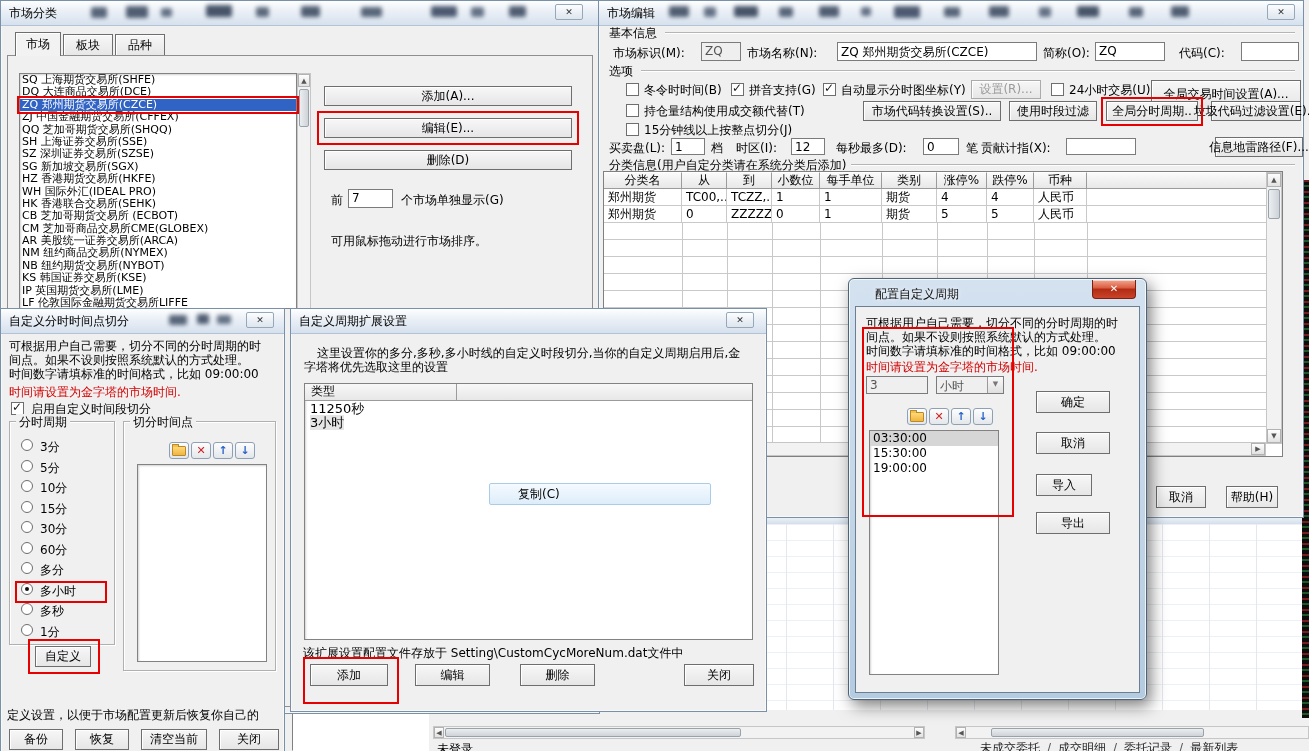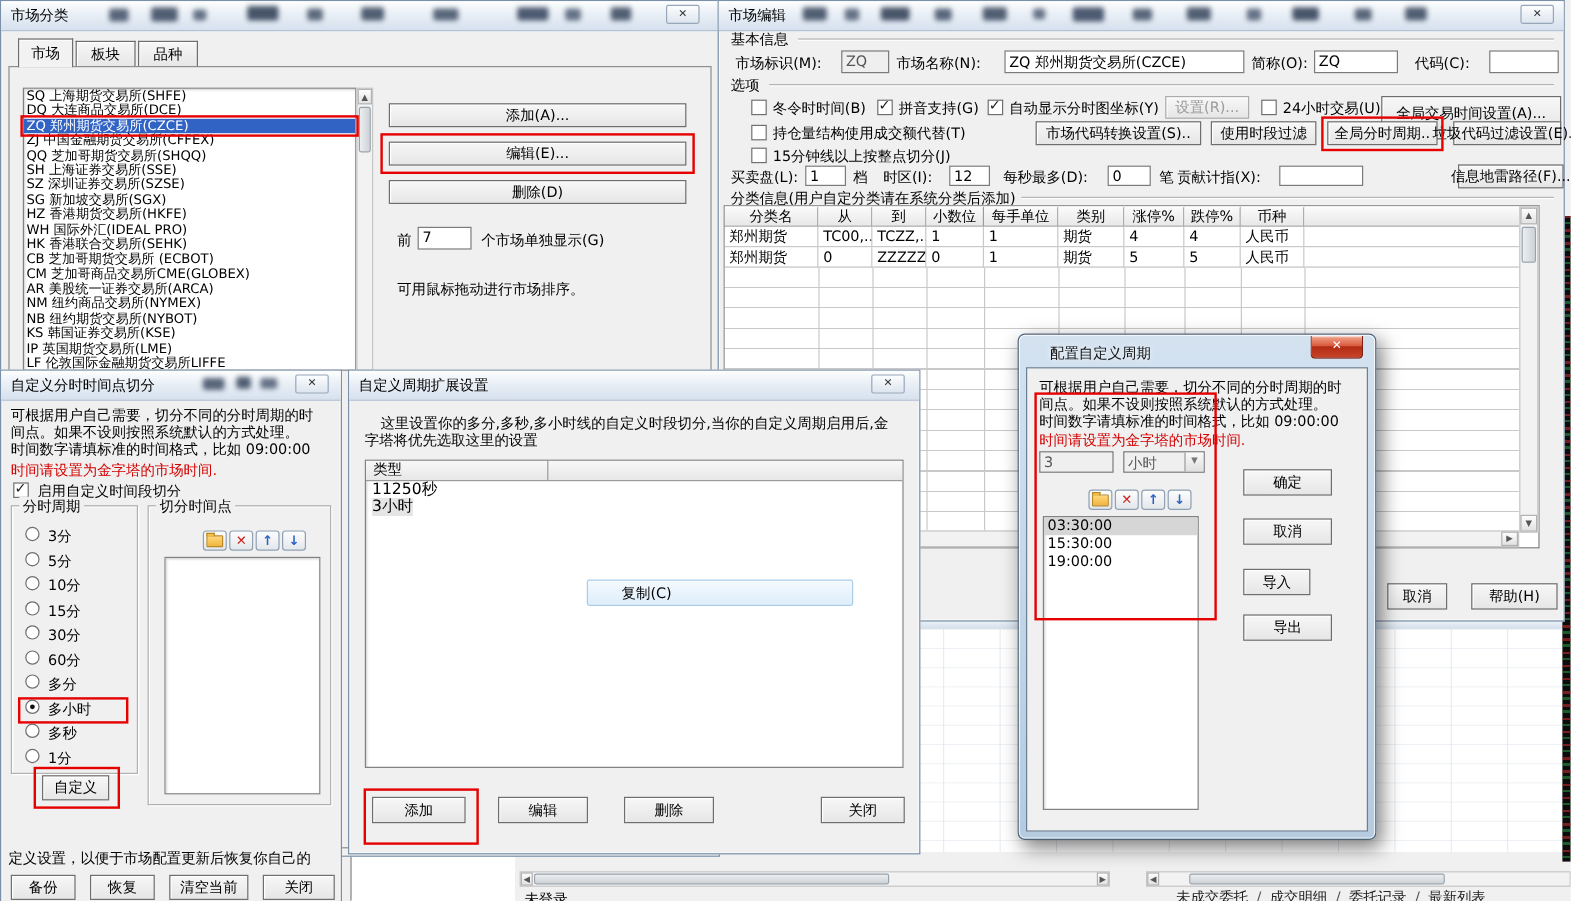"帮助(H)" div.btn { width: 72px -> 52px }
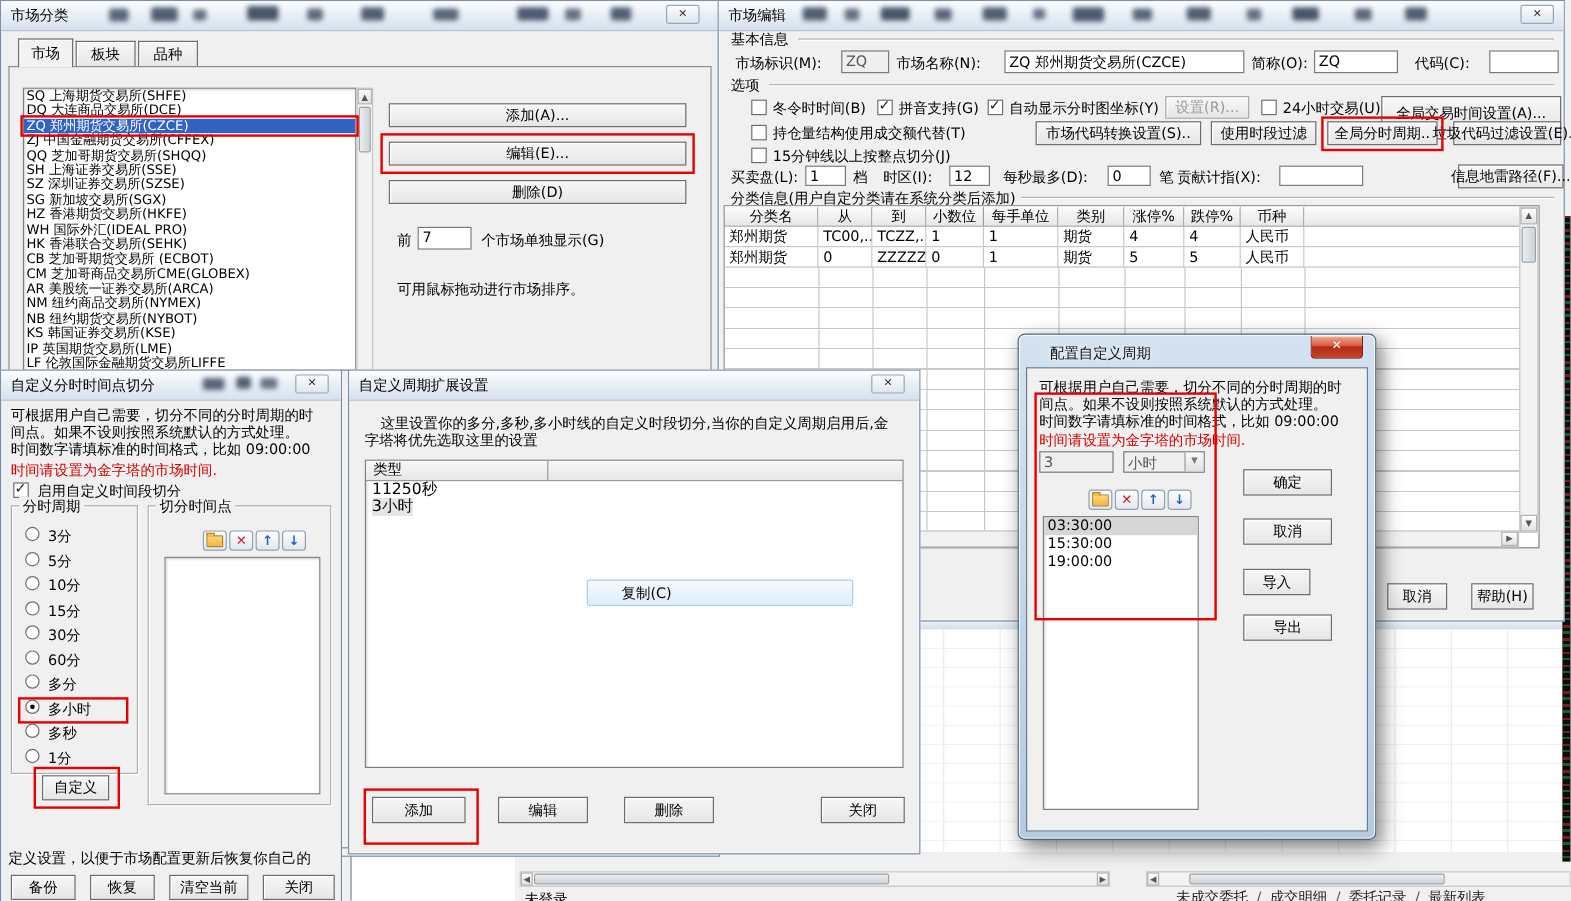"该扩展设置配置文件存放于" span.lbl { html: none -> <span>该扩展设置配置文件存放于 Setting\CustomCycMoreNum.dat文件中</span> }
